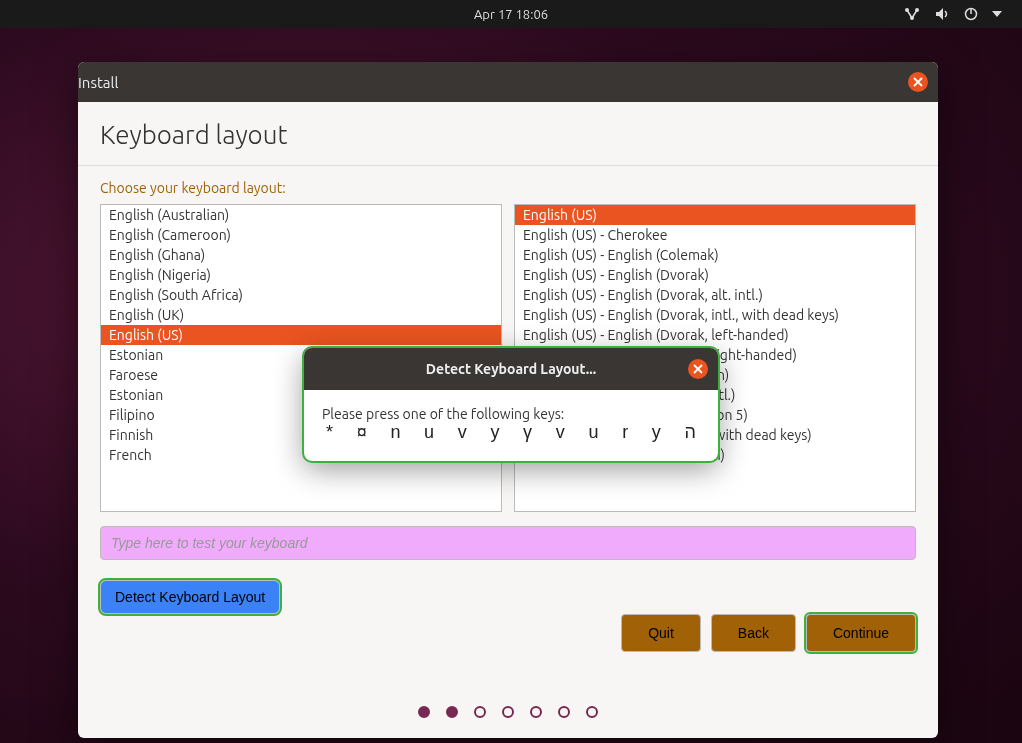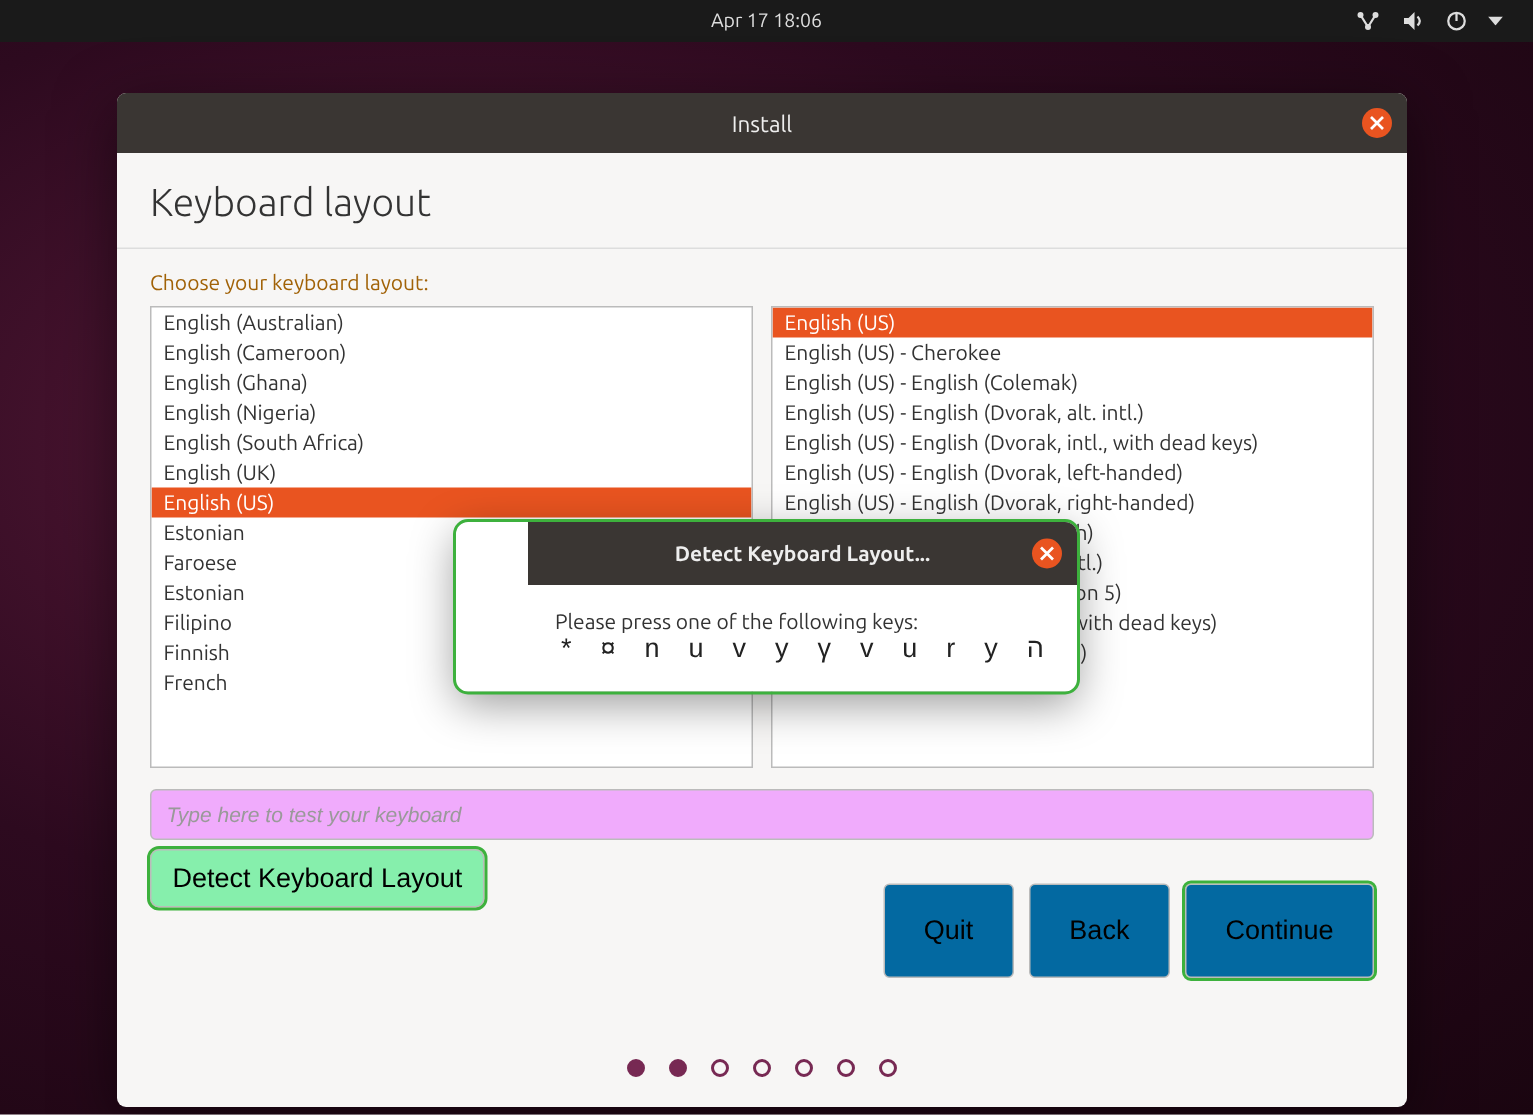"Install" .titlebar { justify-content: center -> flex-start }
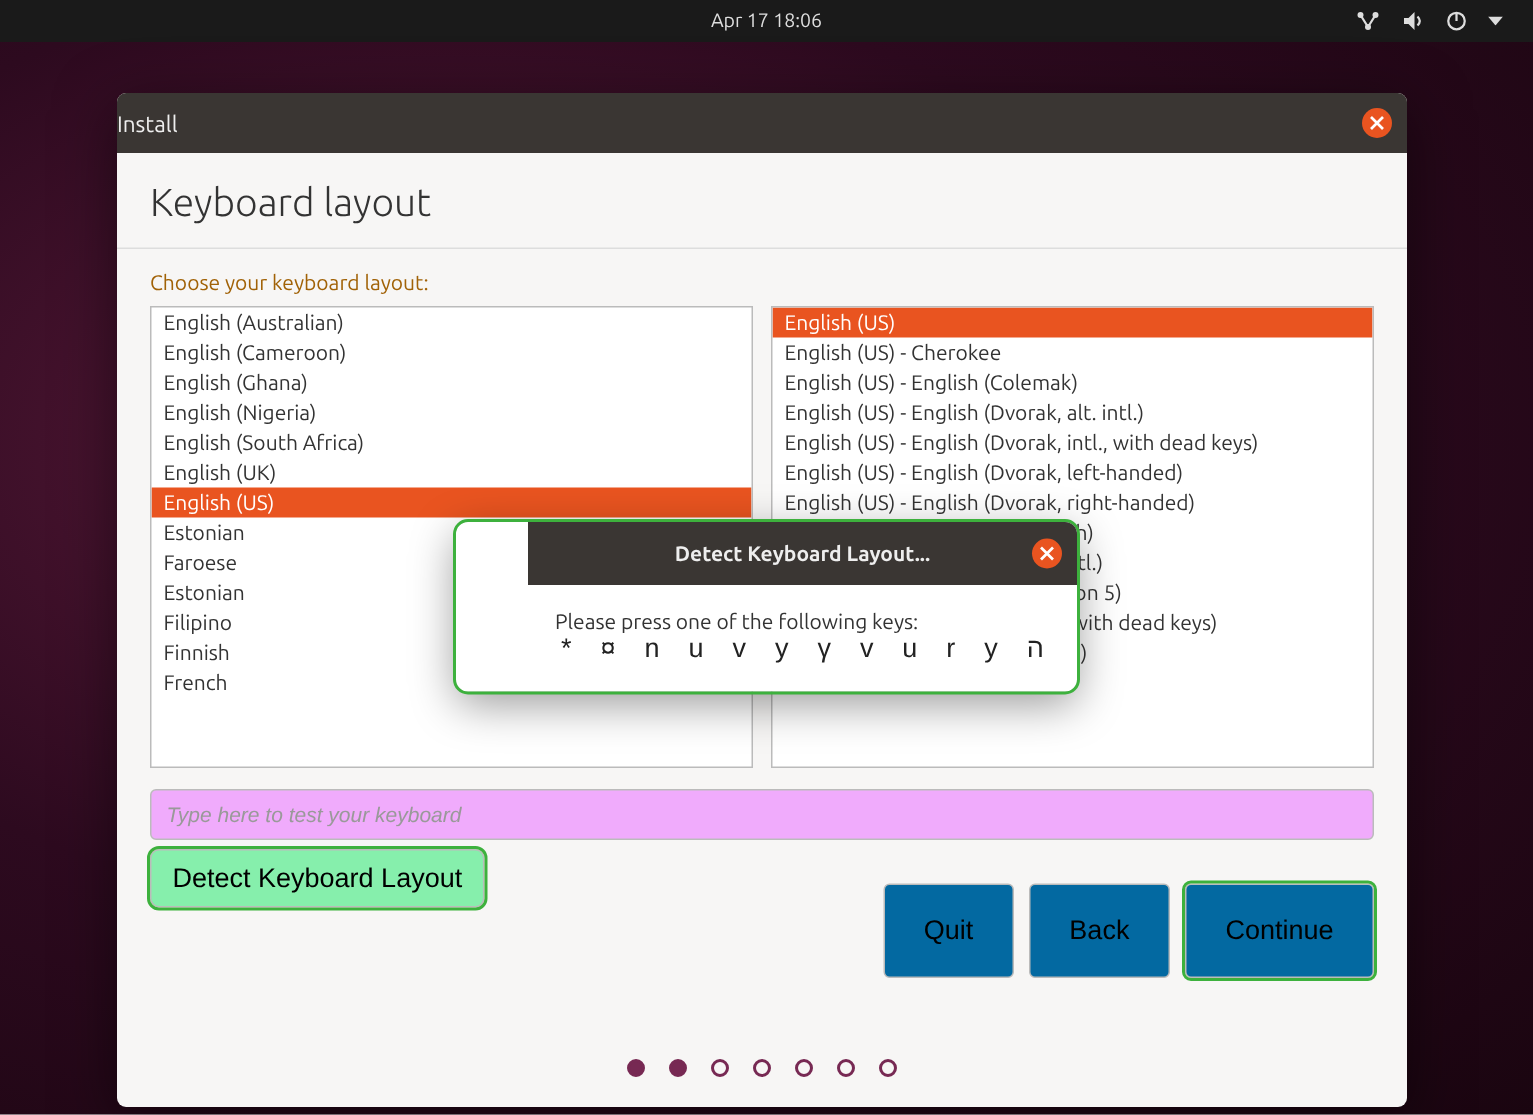"English (US) - English (Dvorak)" div.item { html: none -> <div>English (US) - English (Dvorak)</div> }
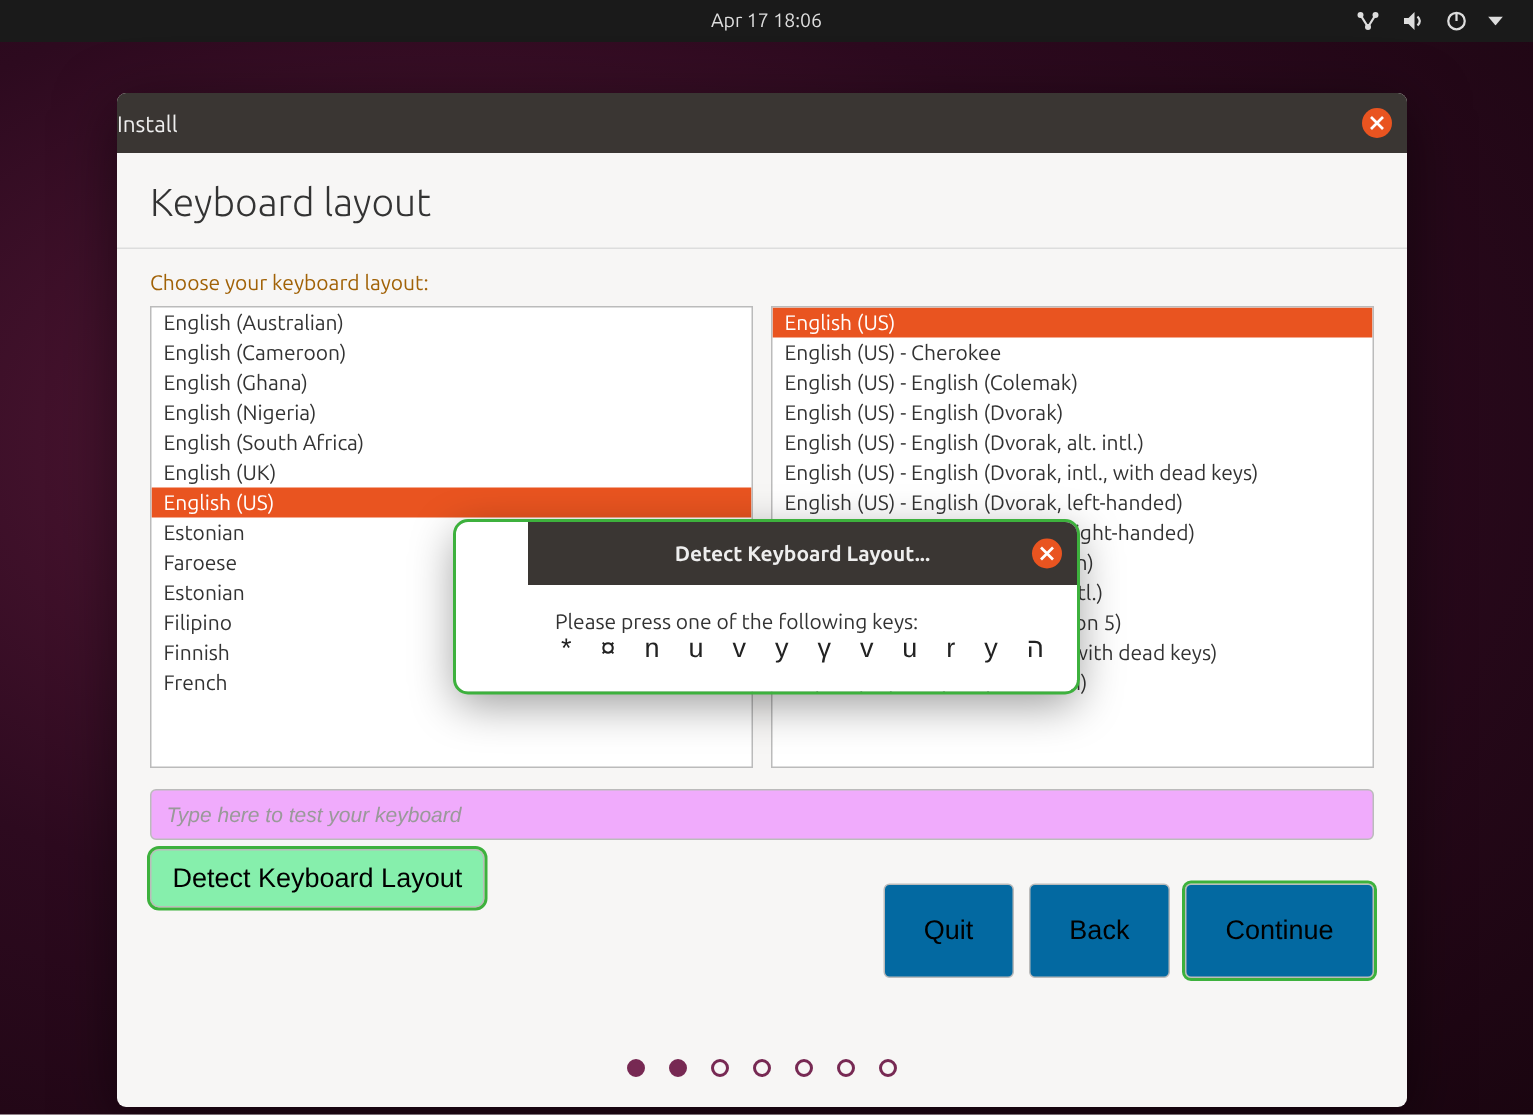"Detect Keyboard Layout..." .hl-modal { padding-left: 48px -> none }
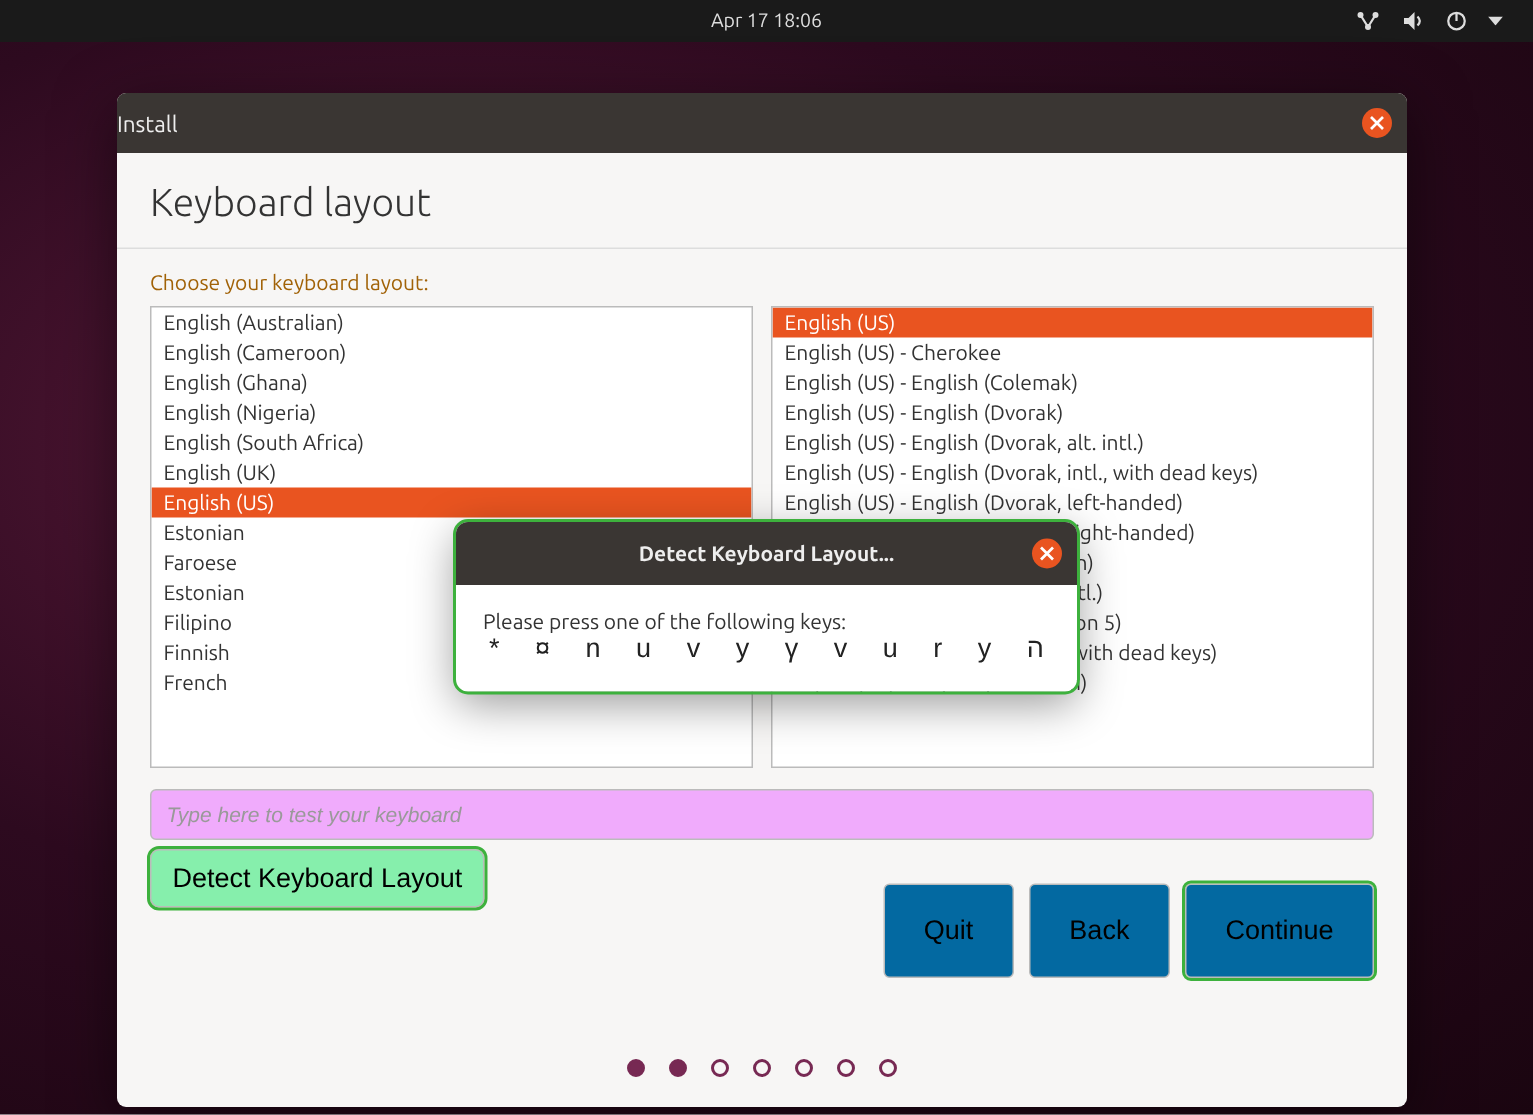"Detect Keyboard Layout" .detect-btn { background: #86efac -> #3b82f6; font-size: 18px -> 14px; margin-top: 6px -> 20px }
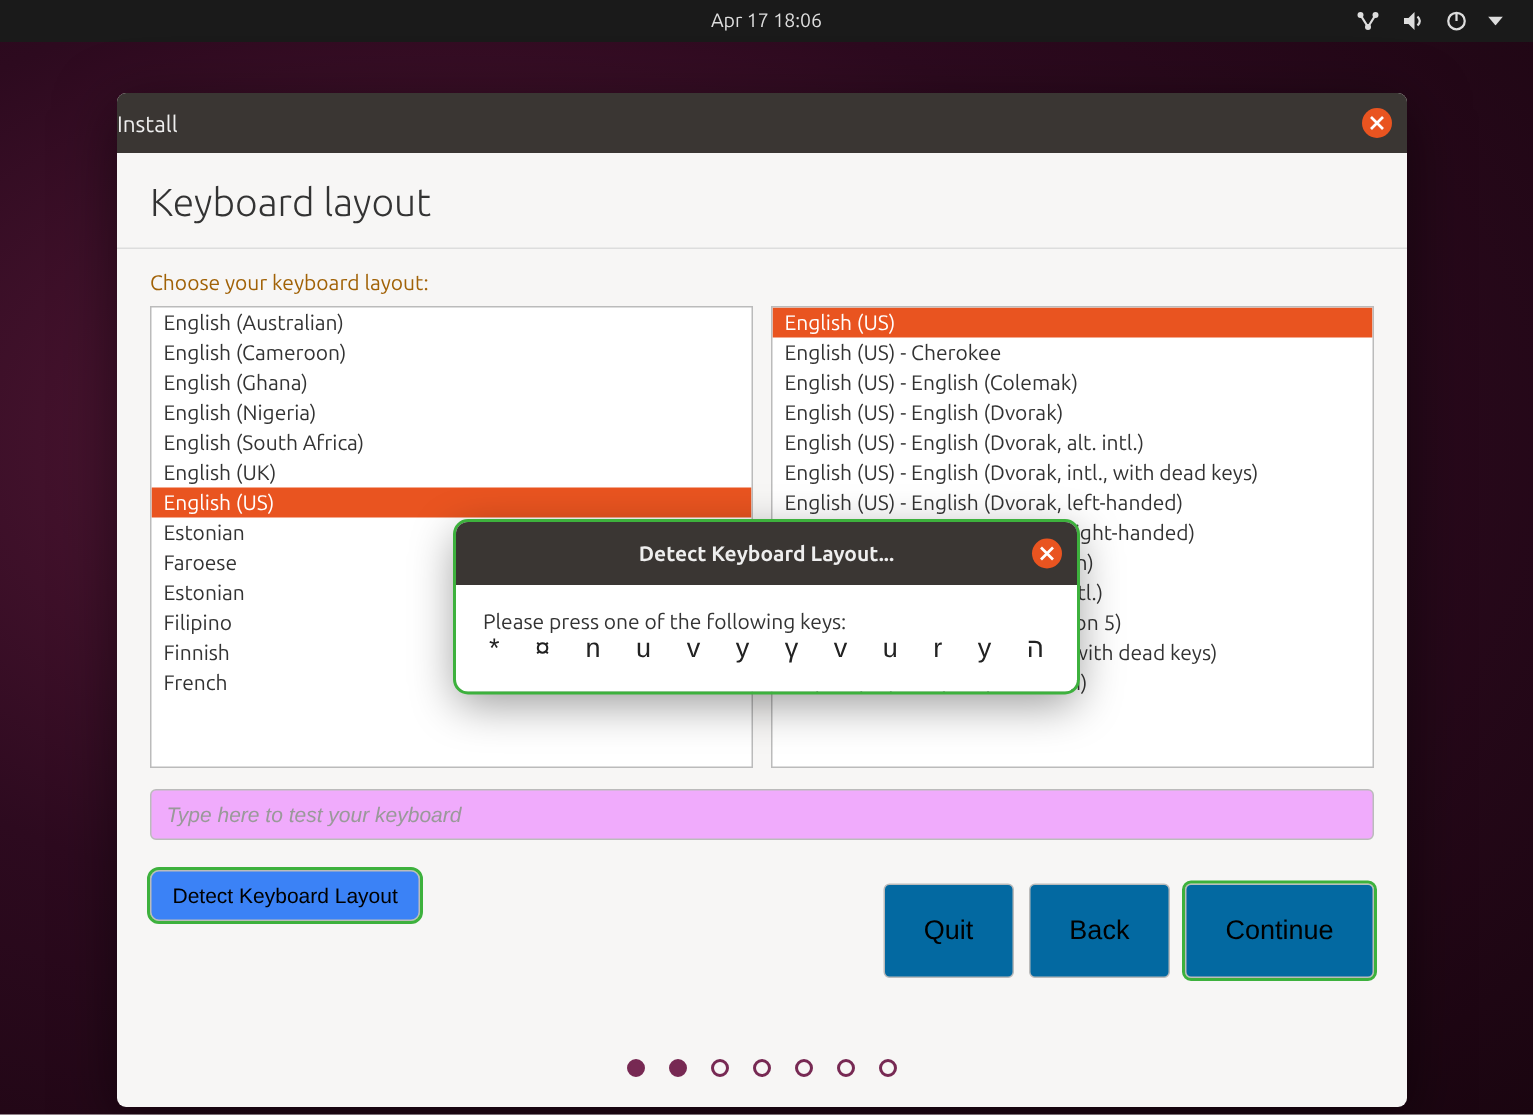"Quit" .nav-buttons button { background: #0369a1 -> #a16207; font-size: 18px -> 14px; padding: 20px 26px -> 10px 26px }
